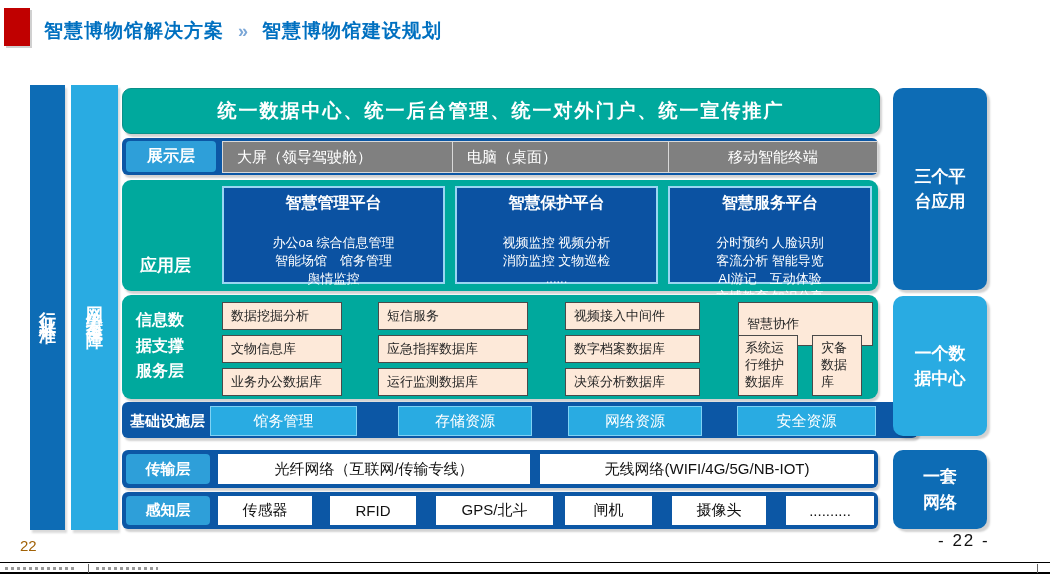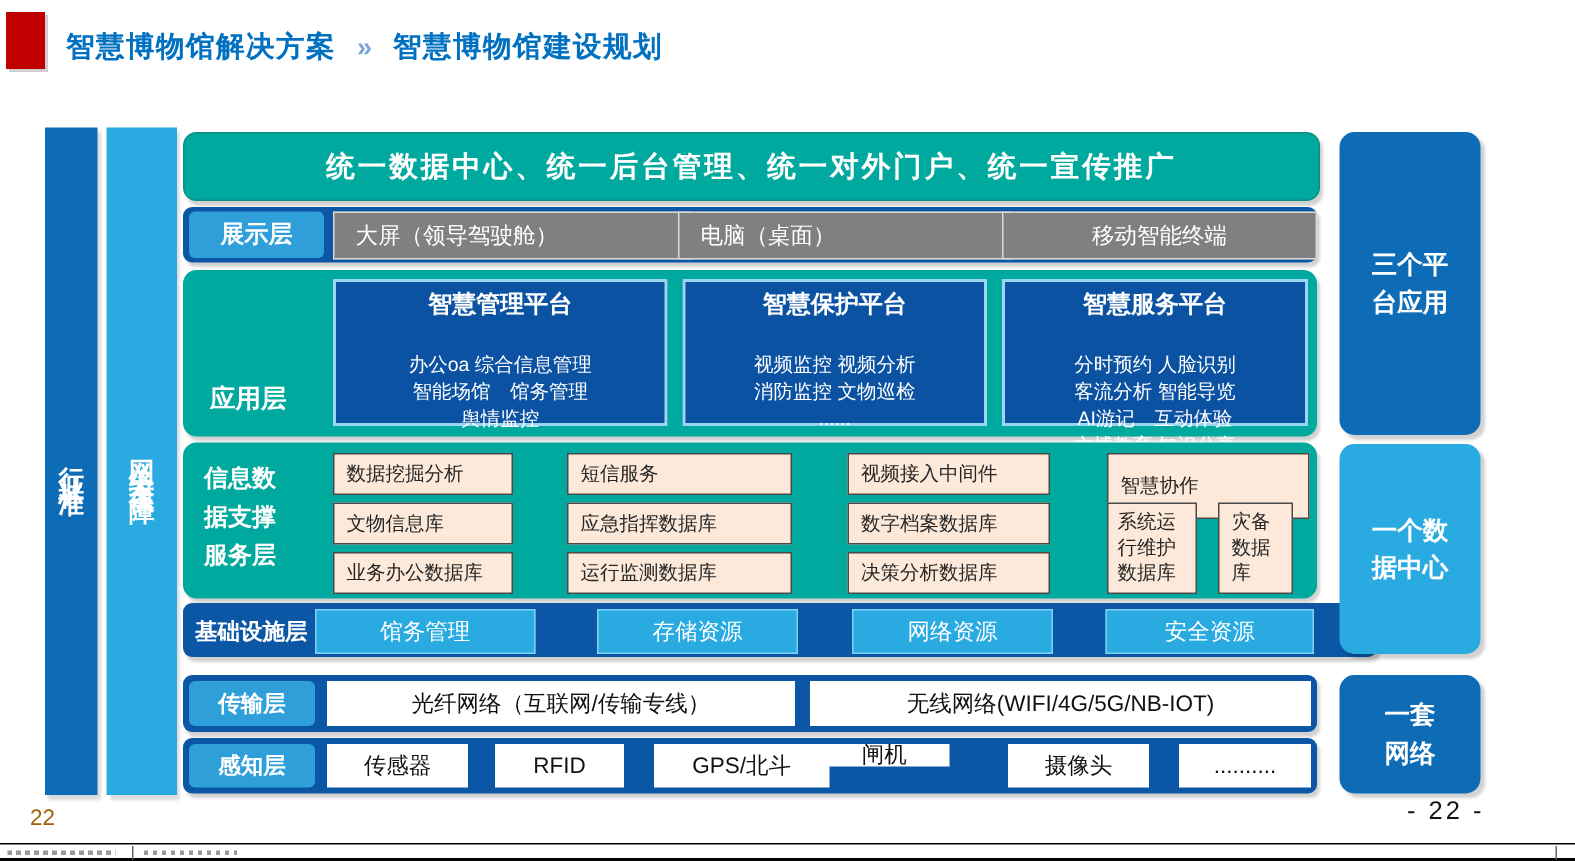"闸机" div.whitebox { height: 15px -> 29px; left: 424px -> 443px }
